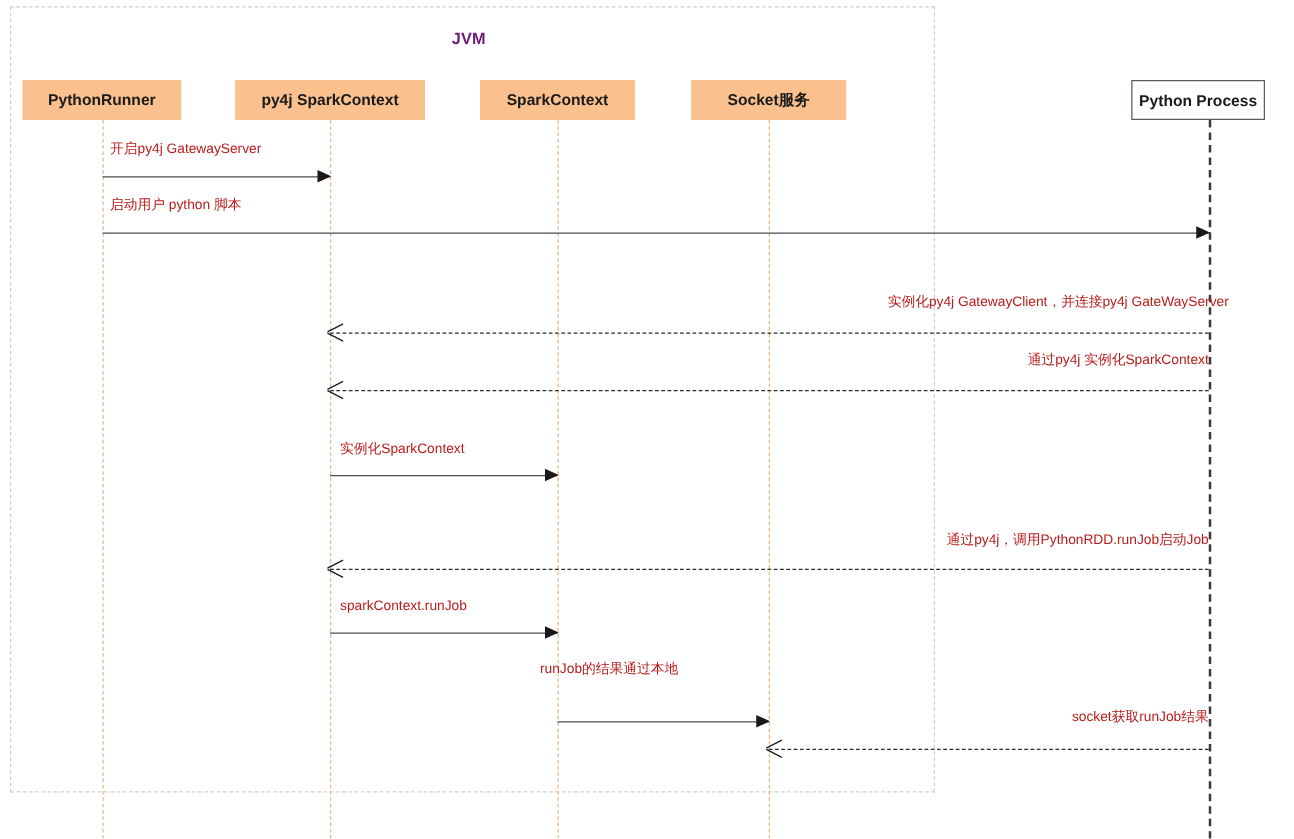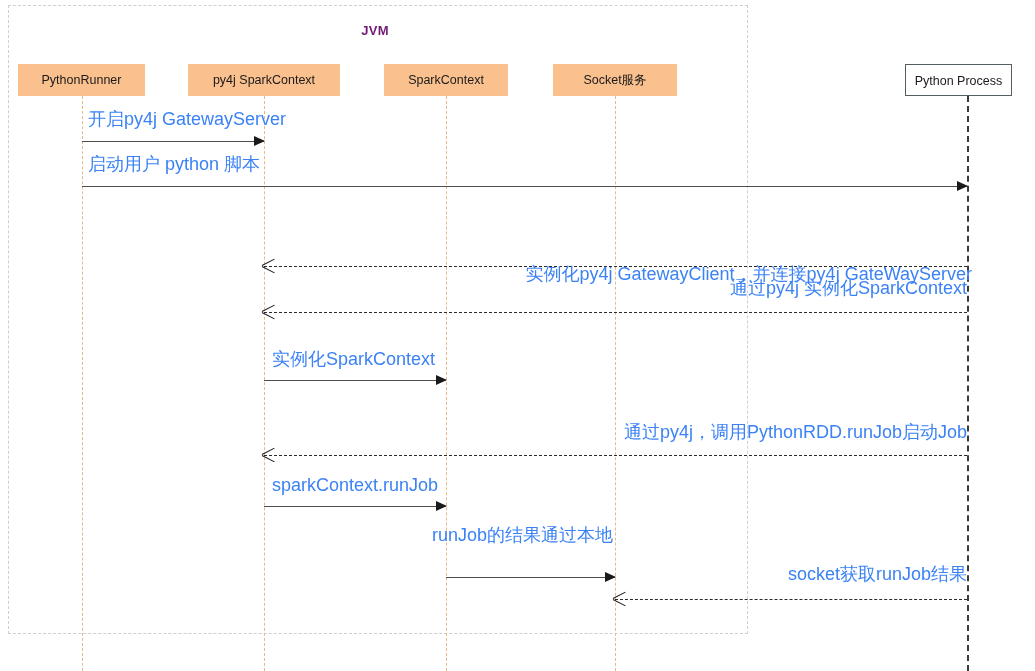"PythonRunner" .actor-box { font-weight: normal -> bold }
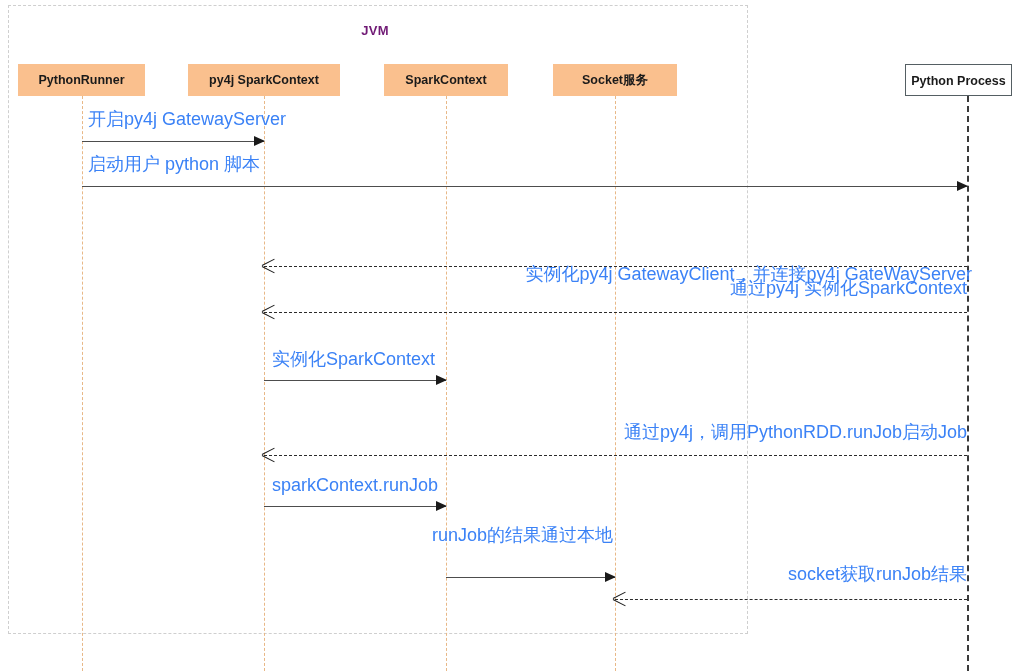"开启py4j GatewayServer" .caption { color: #3b82f6 -> #b91c1c; font-size: 18px -> 11px }
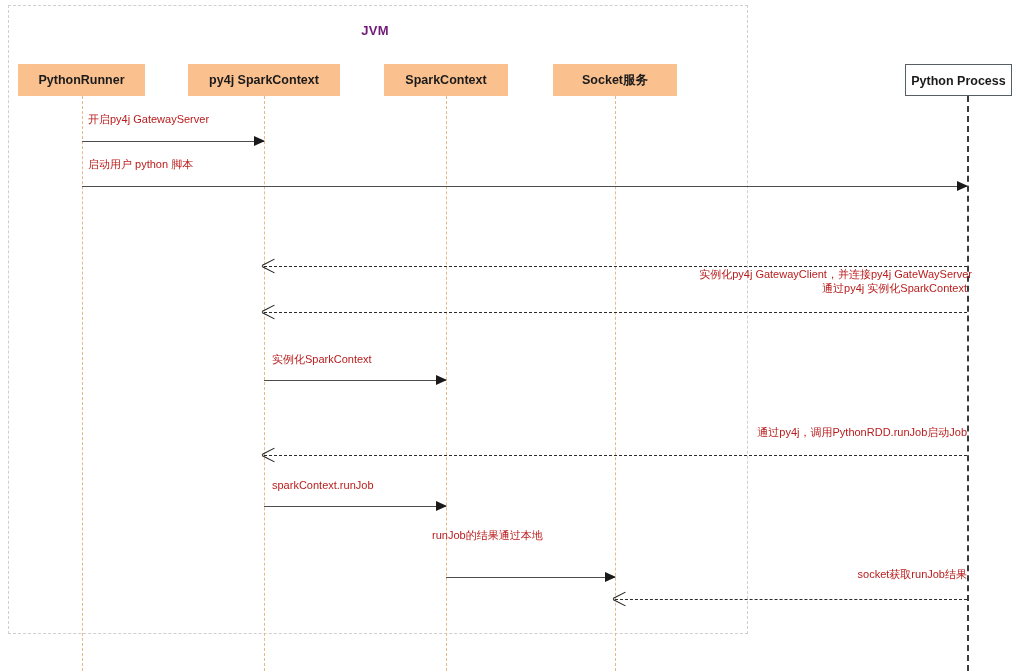"实例化py4j GatewayClient，并连接py4j" div.caption { margin-top: 32px -> none; right: 63px -> 52px }
